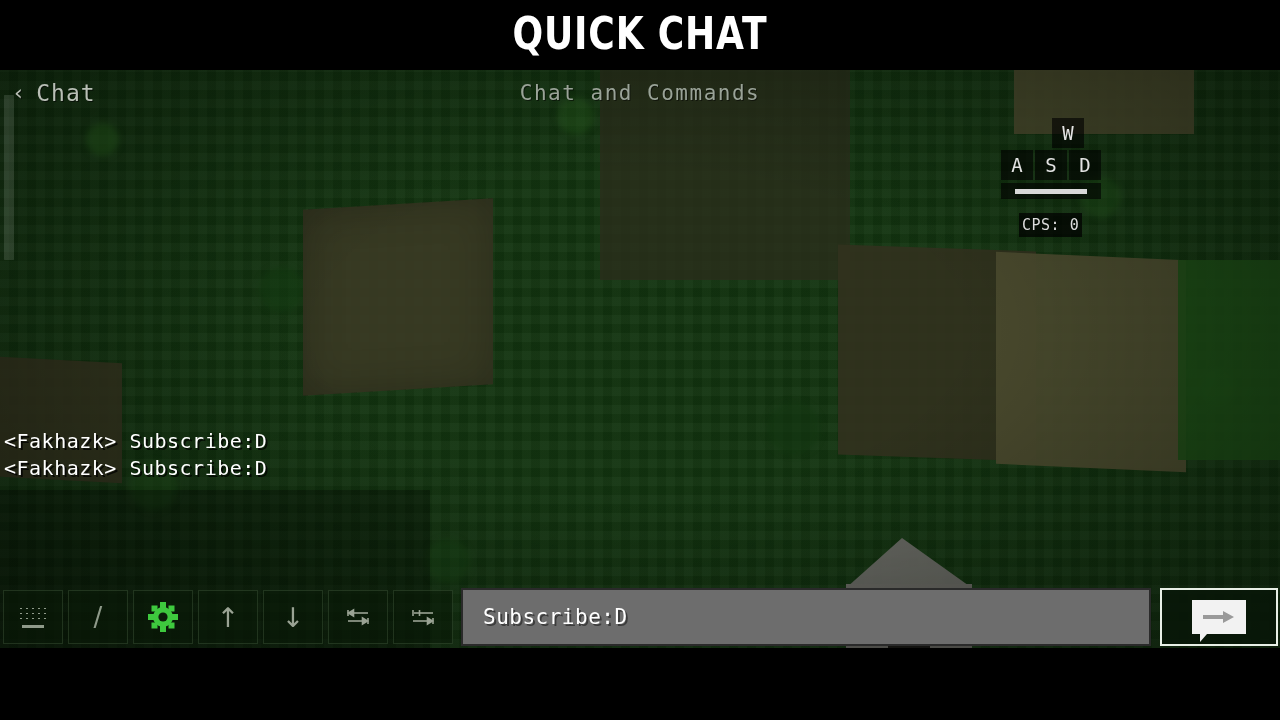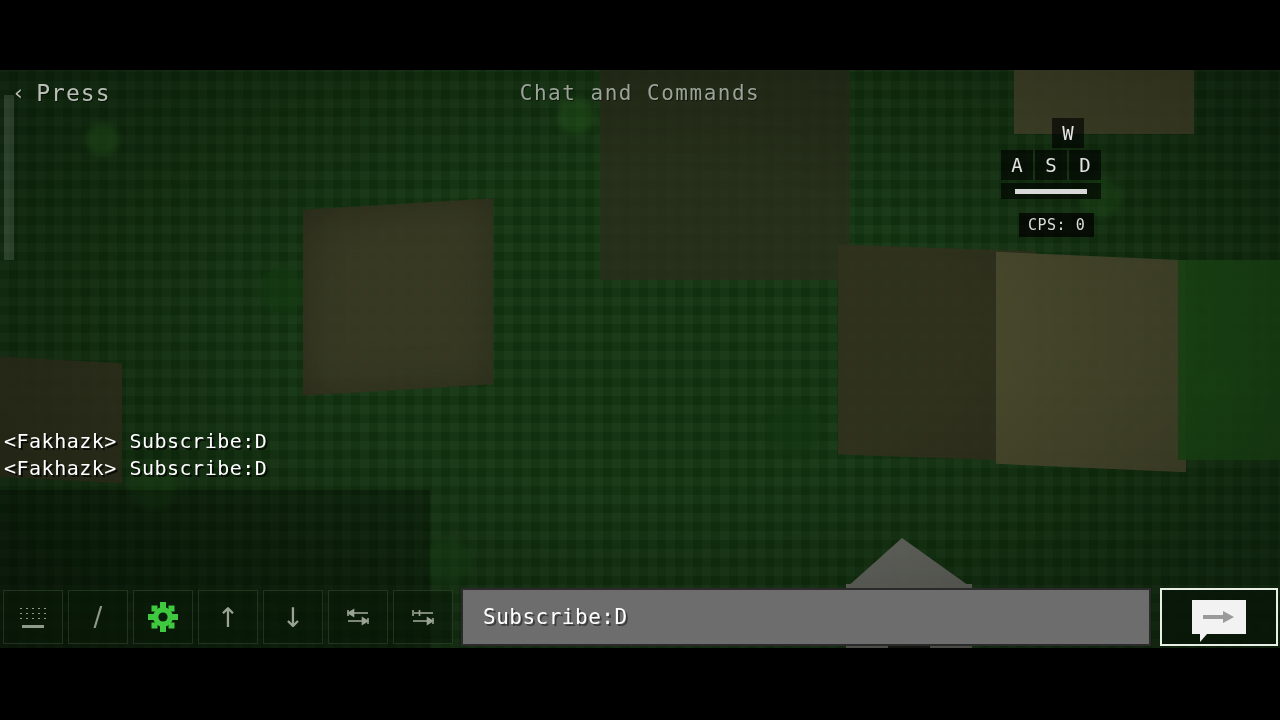"QUICK CHAT" div.titlebar { html: none -> <div> <div>QUICK CHAT</div> </div> }
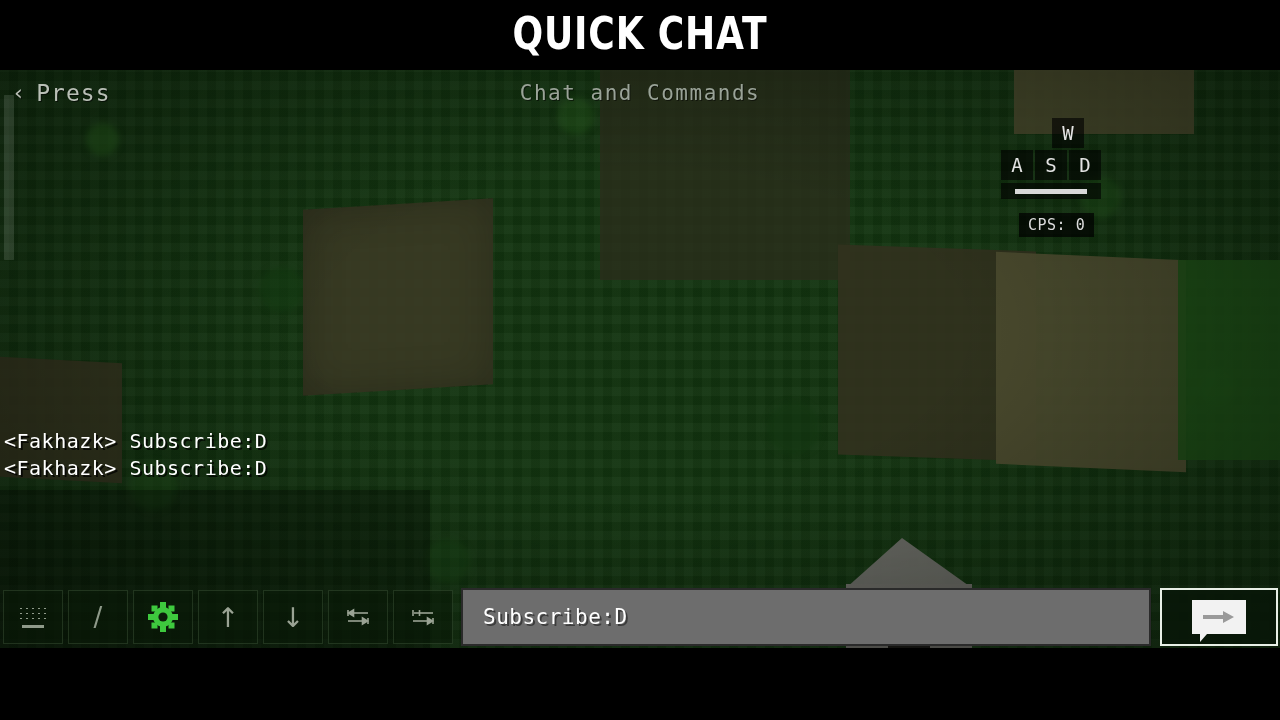"Press" span { text: Press -> Chat }
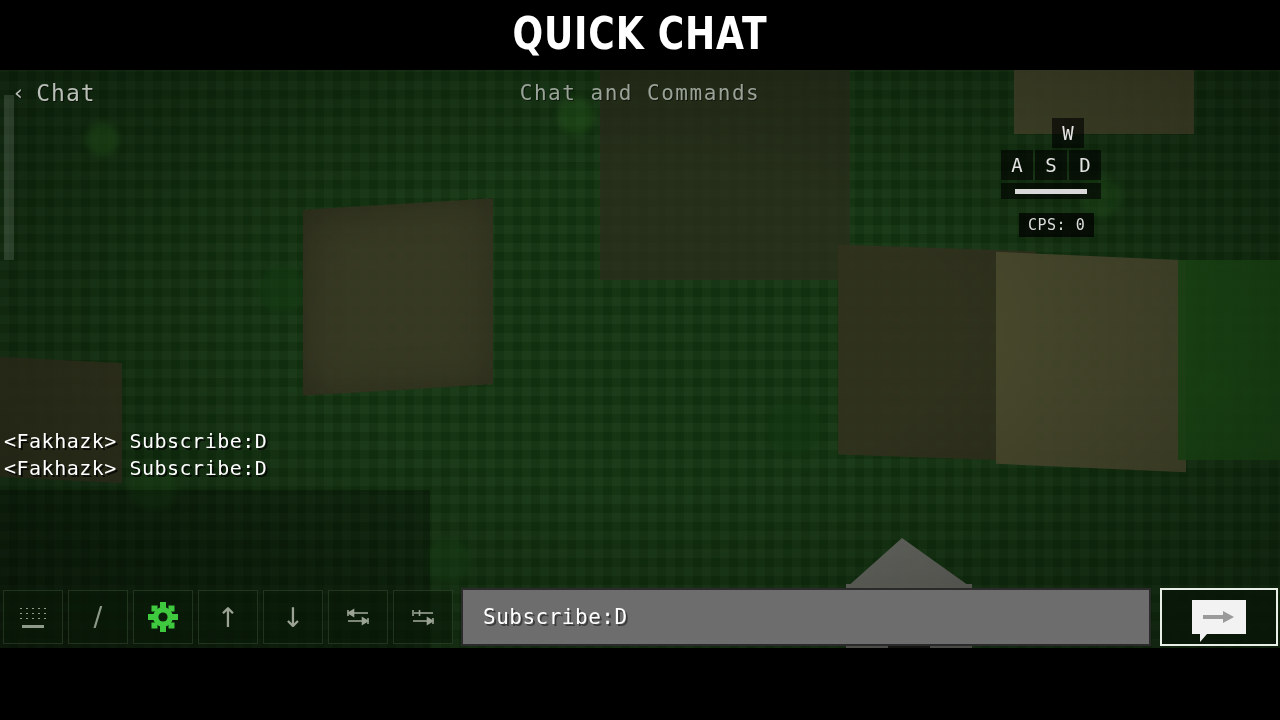"CPS: 0" .cps-box { padding: 3px 9px -> 3px 3px }
